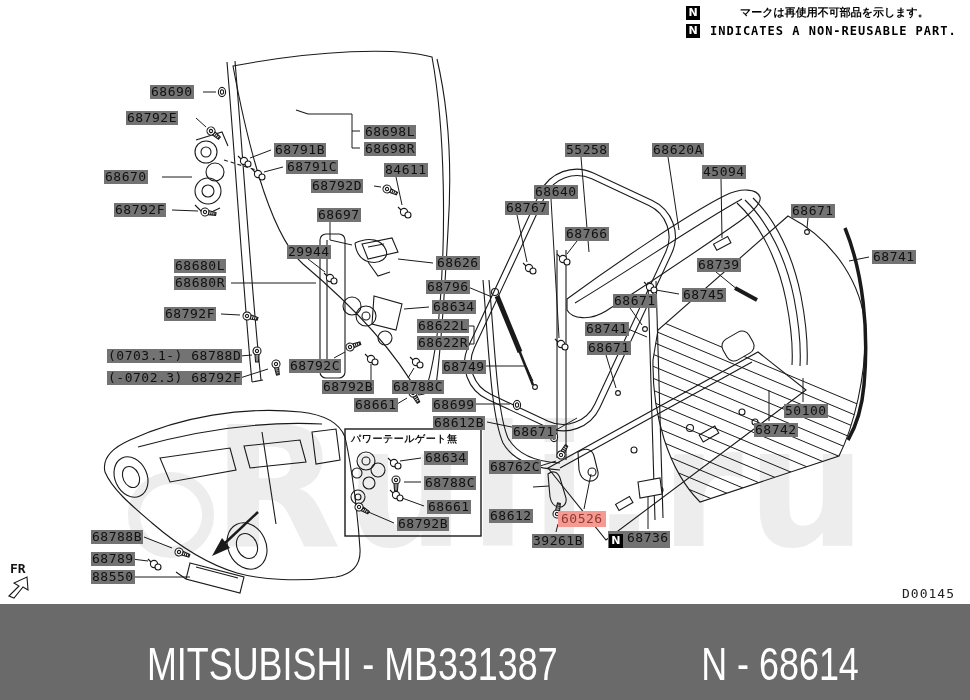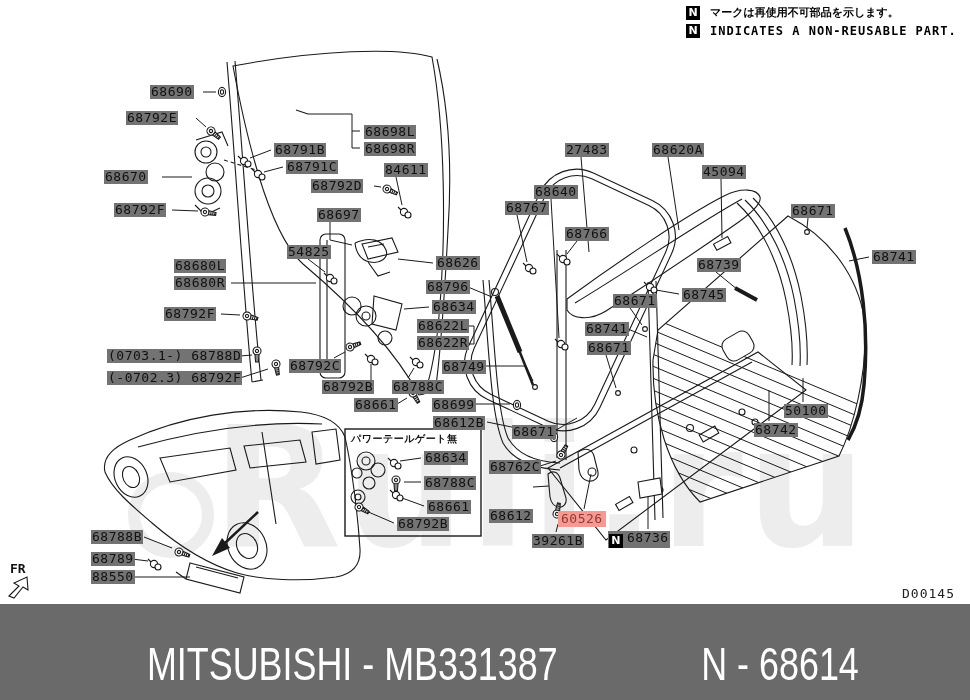"マークは再使用不可部品を示します。" .note .txt-jp { margin-left: none -> 30px }
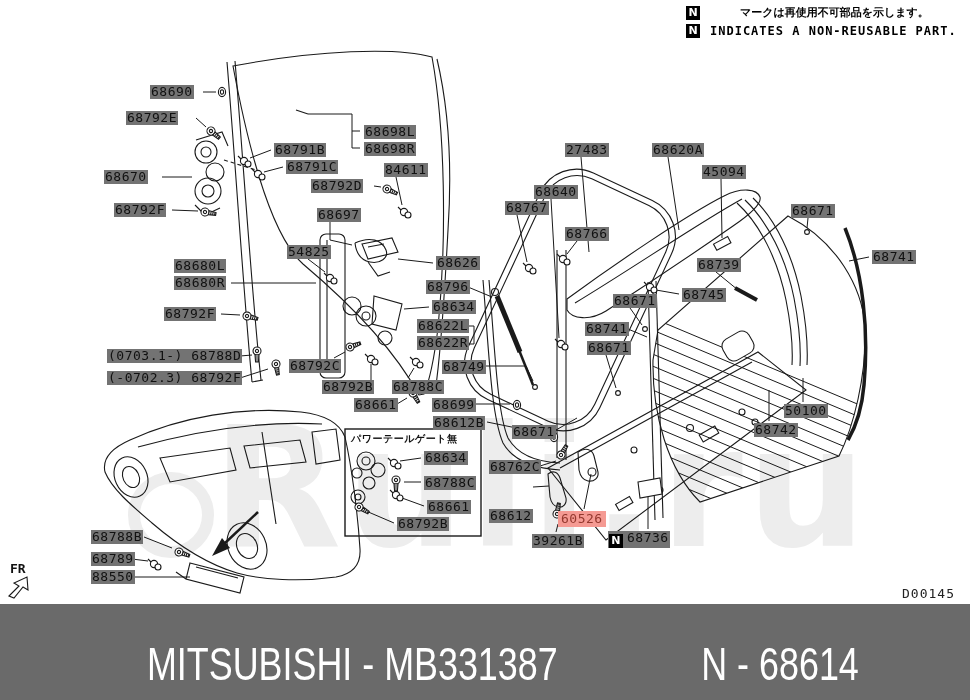"27483" div.plabel { text: 27483 -> 55258 }
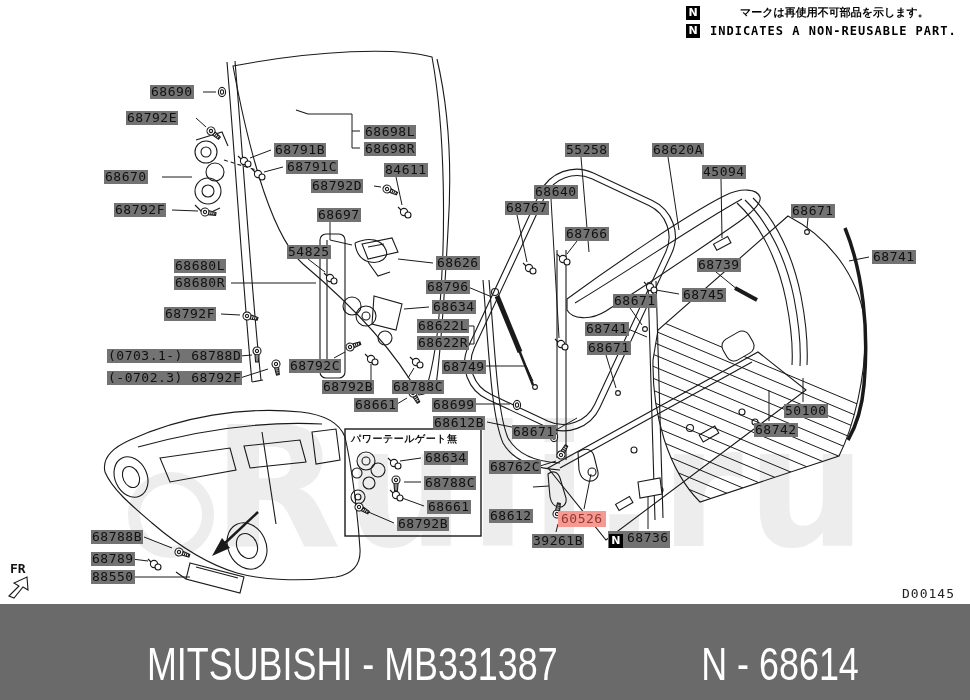"54825" div.plabel { text: 54825 -> 29944 }
